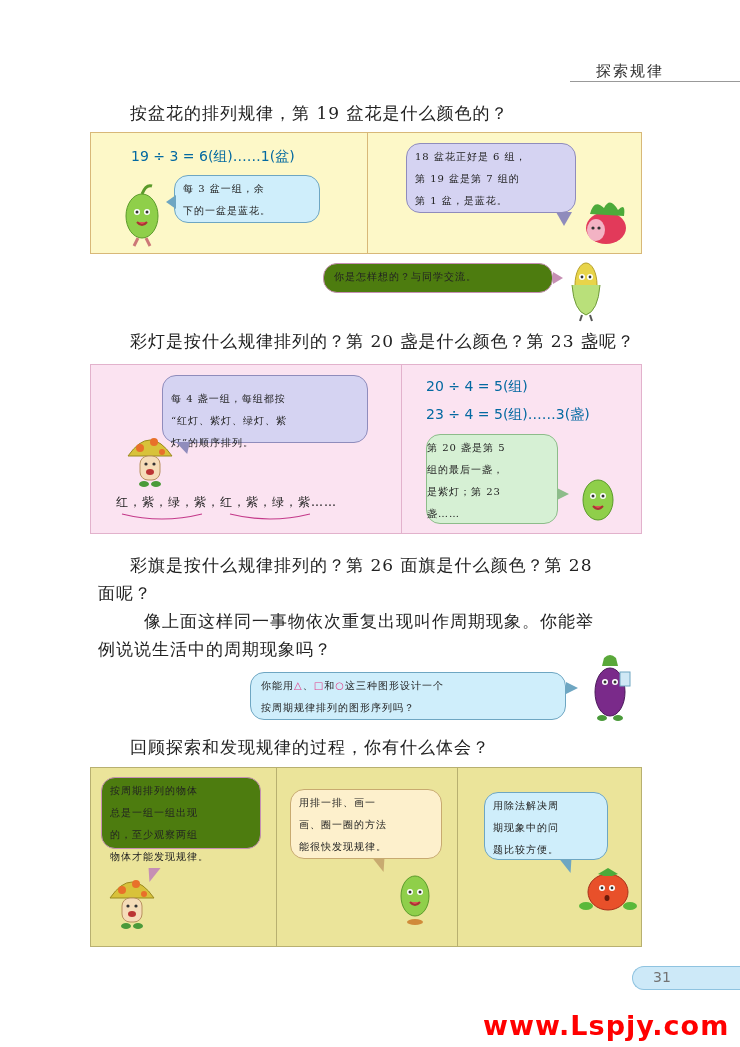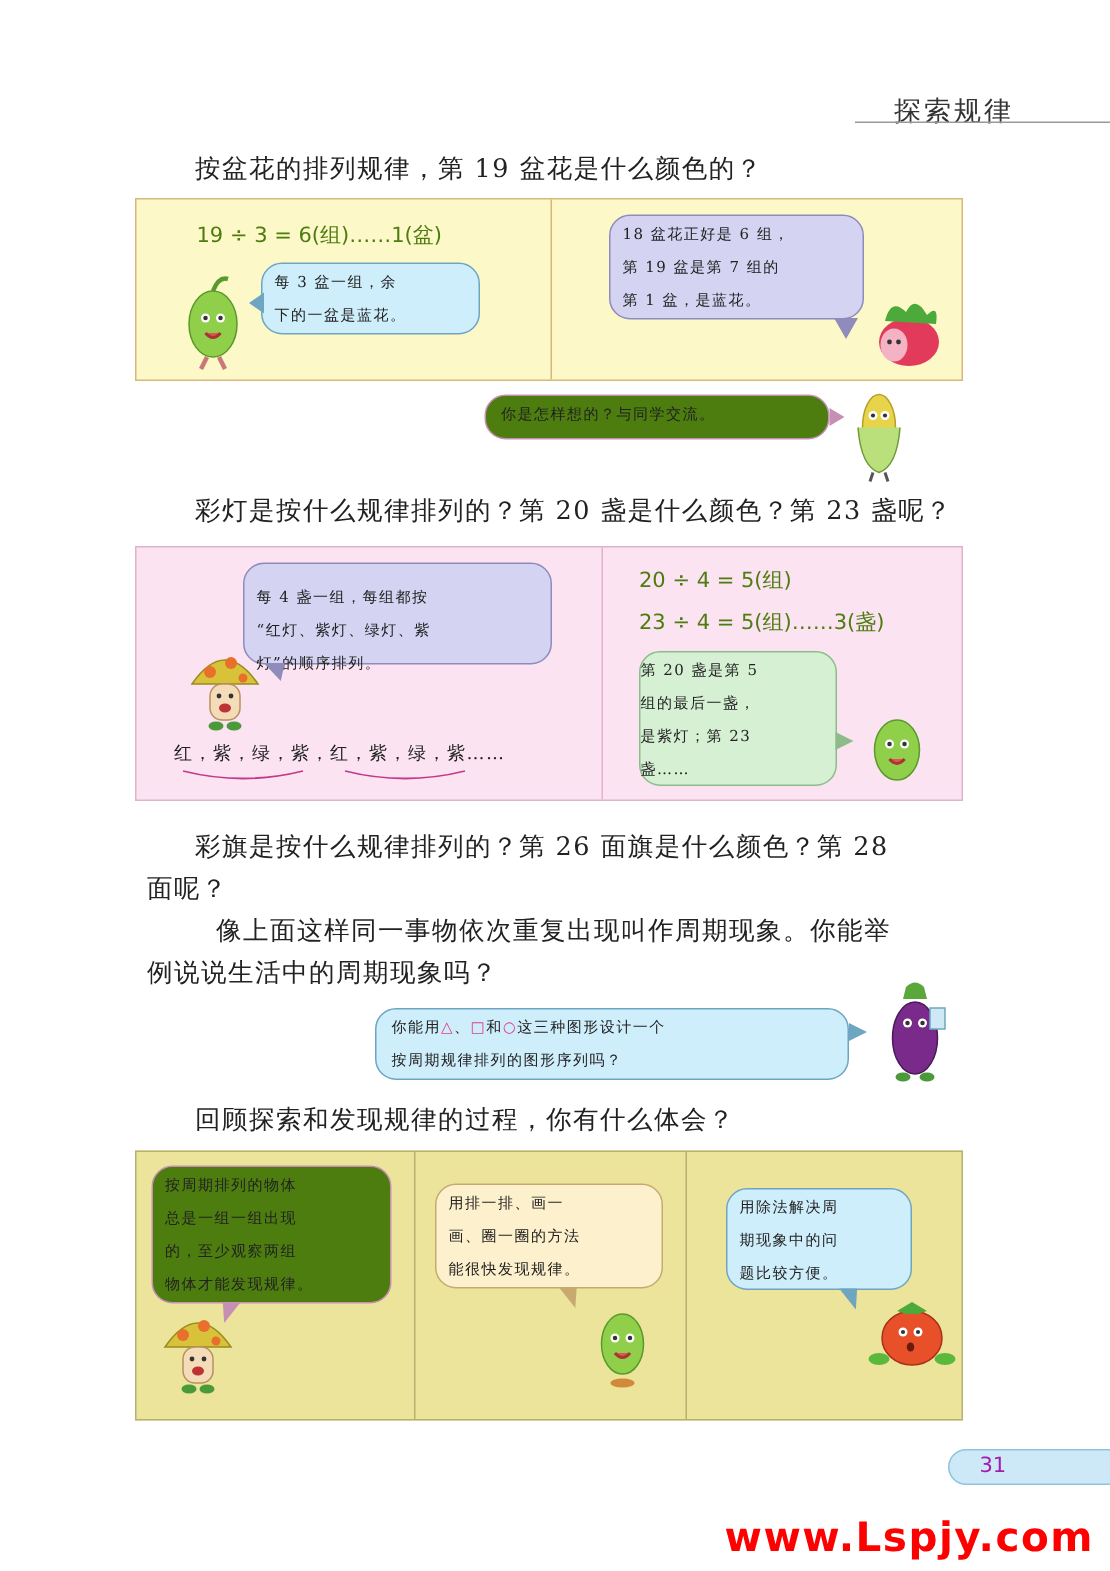"探索规律" .header-title { font-size: 18px -> 15px }
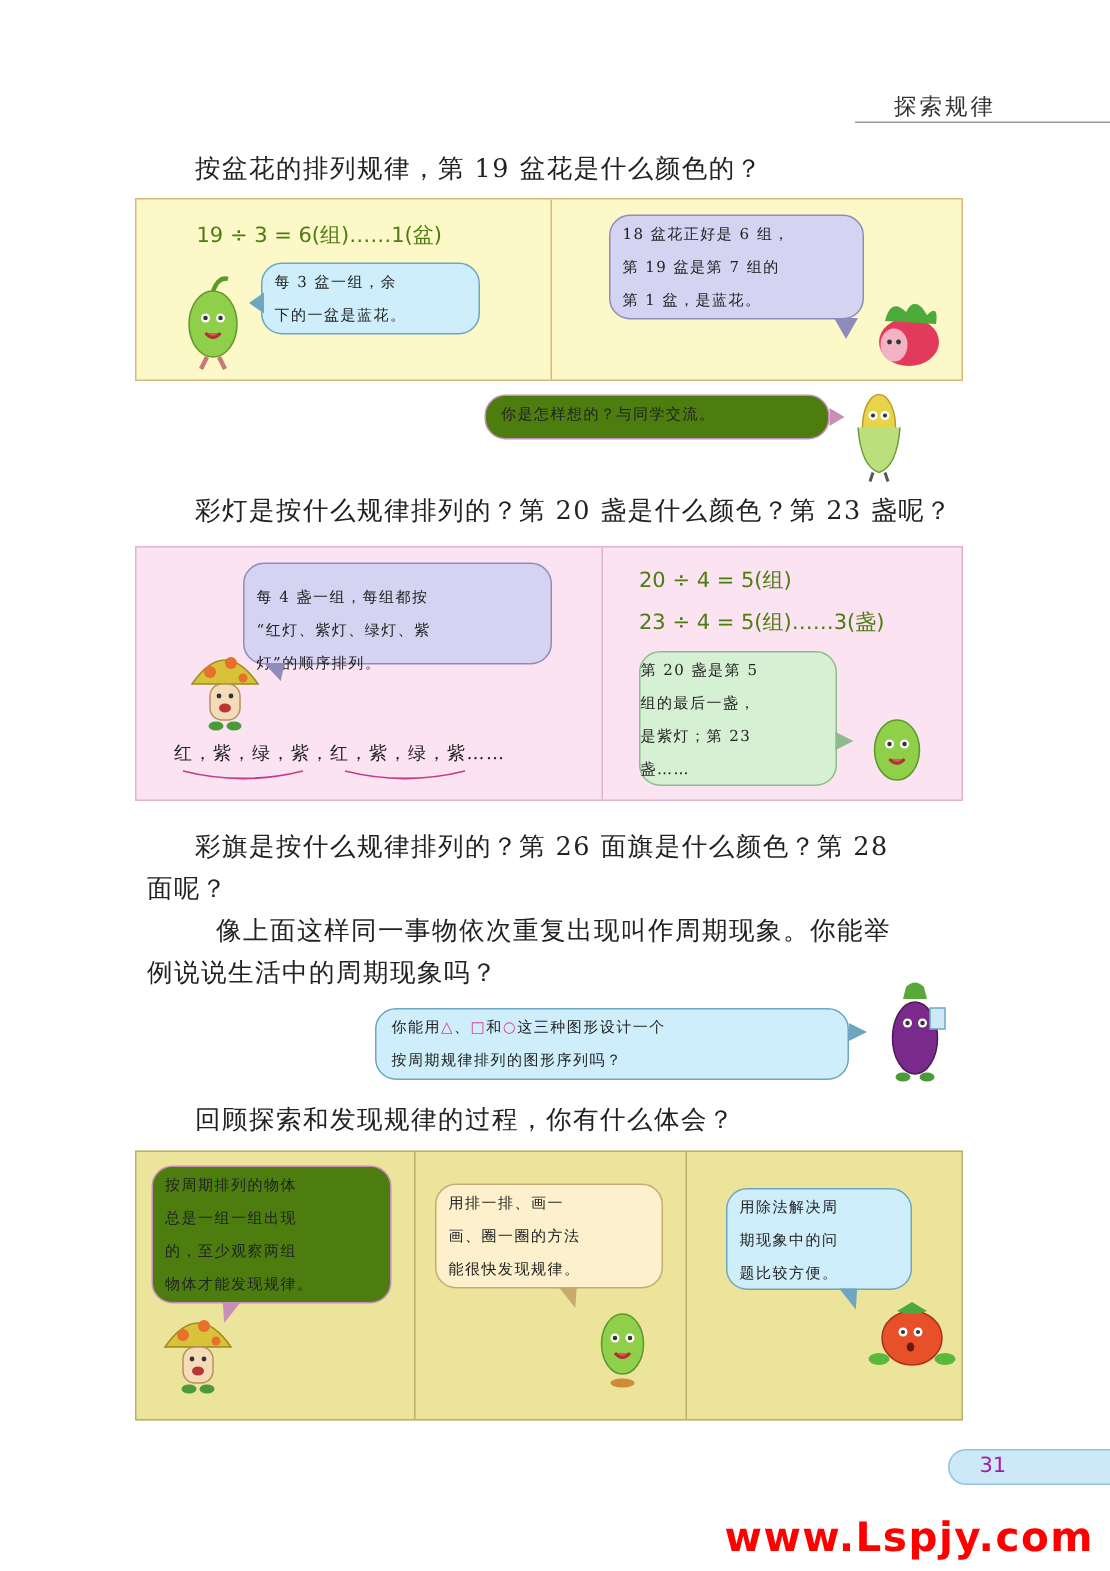"19 ÷ 3 = 6(组)……1(盆)" .math { color: #4d7c0f -> #0369a1 }
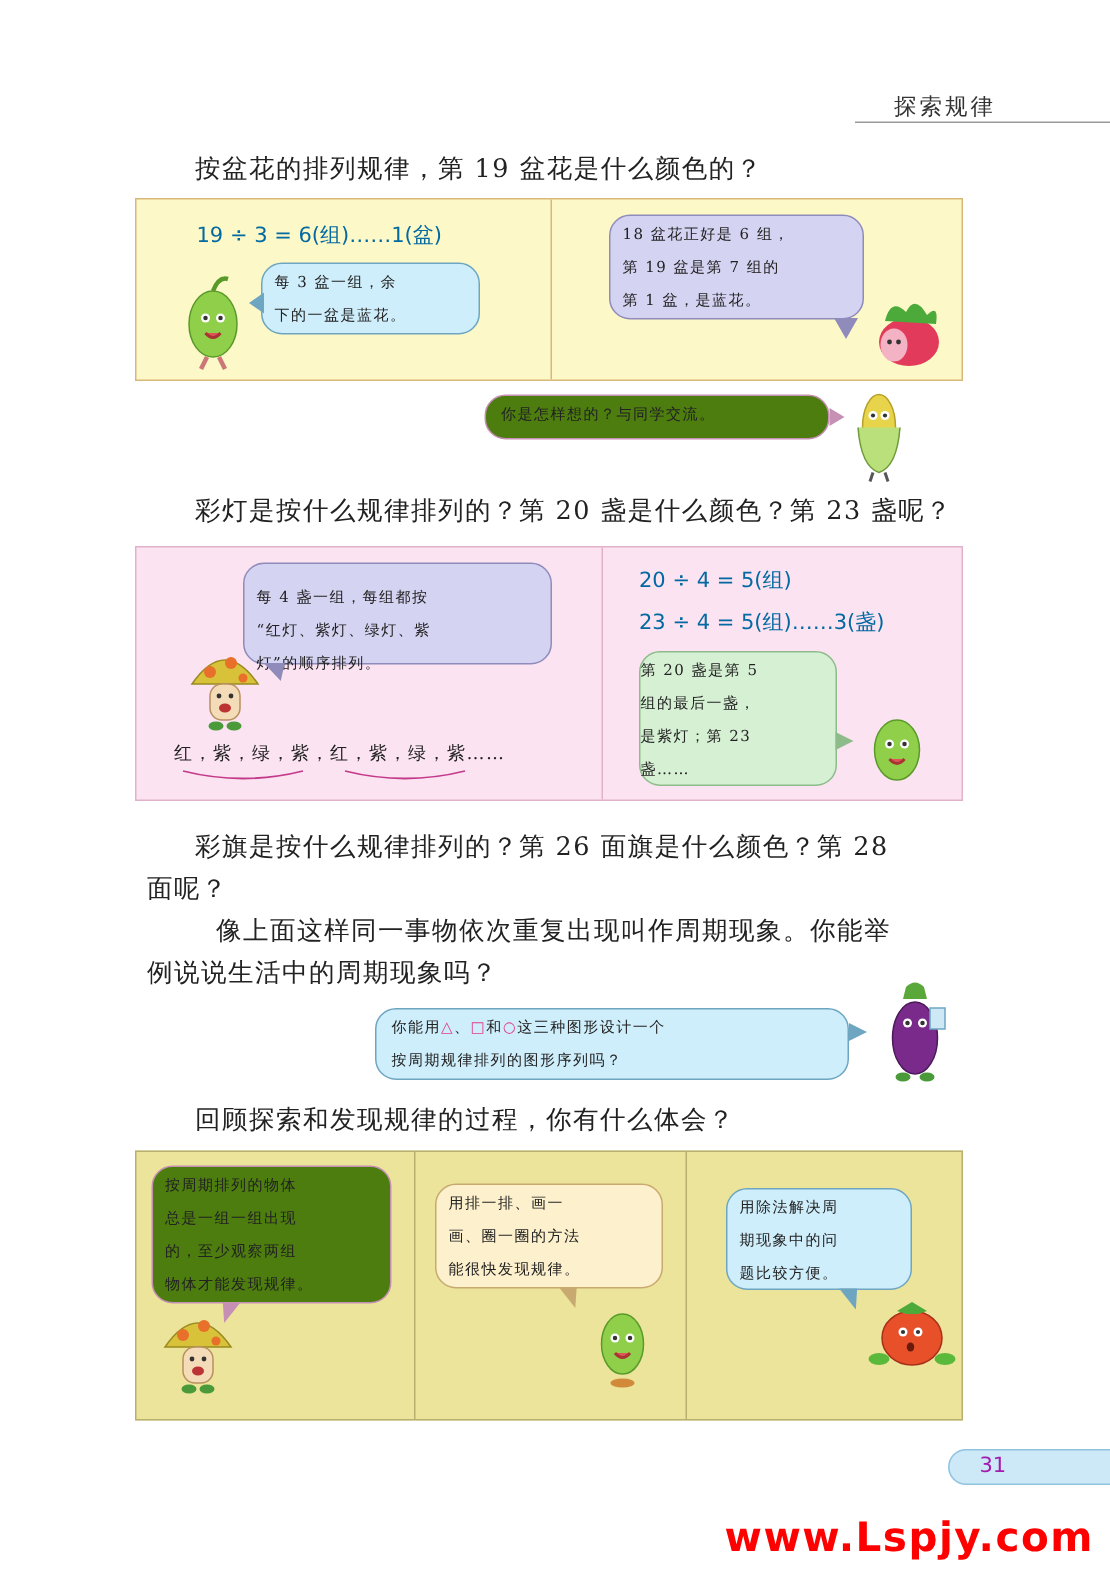"按周期排列的物体" div.bubble { height: 92px -> 72px }
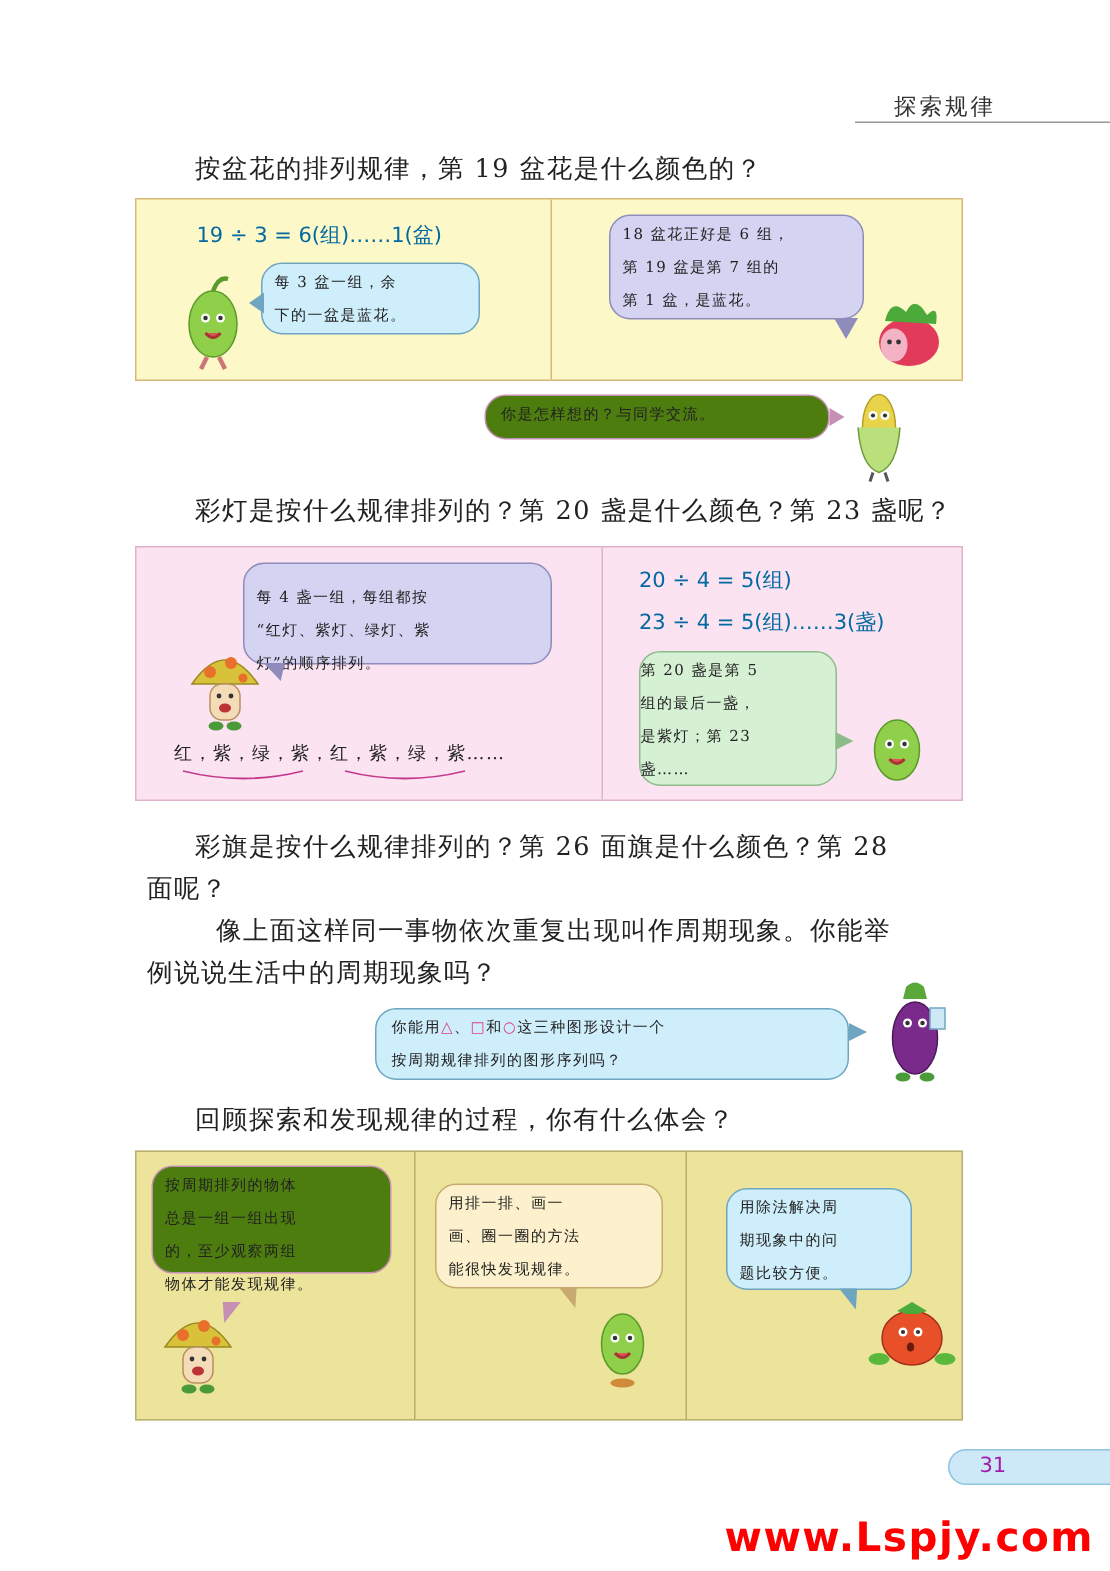"31" .pagenum span { color: #a21caf -> #737373 }
